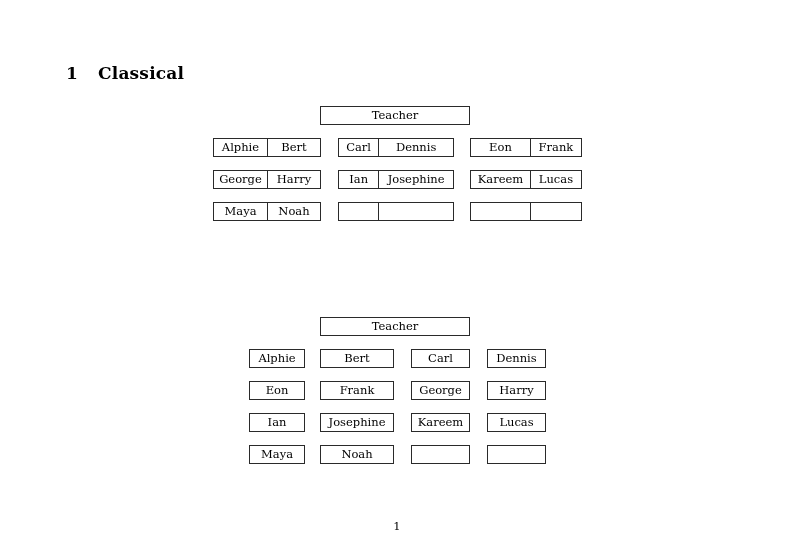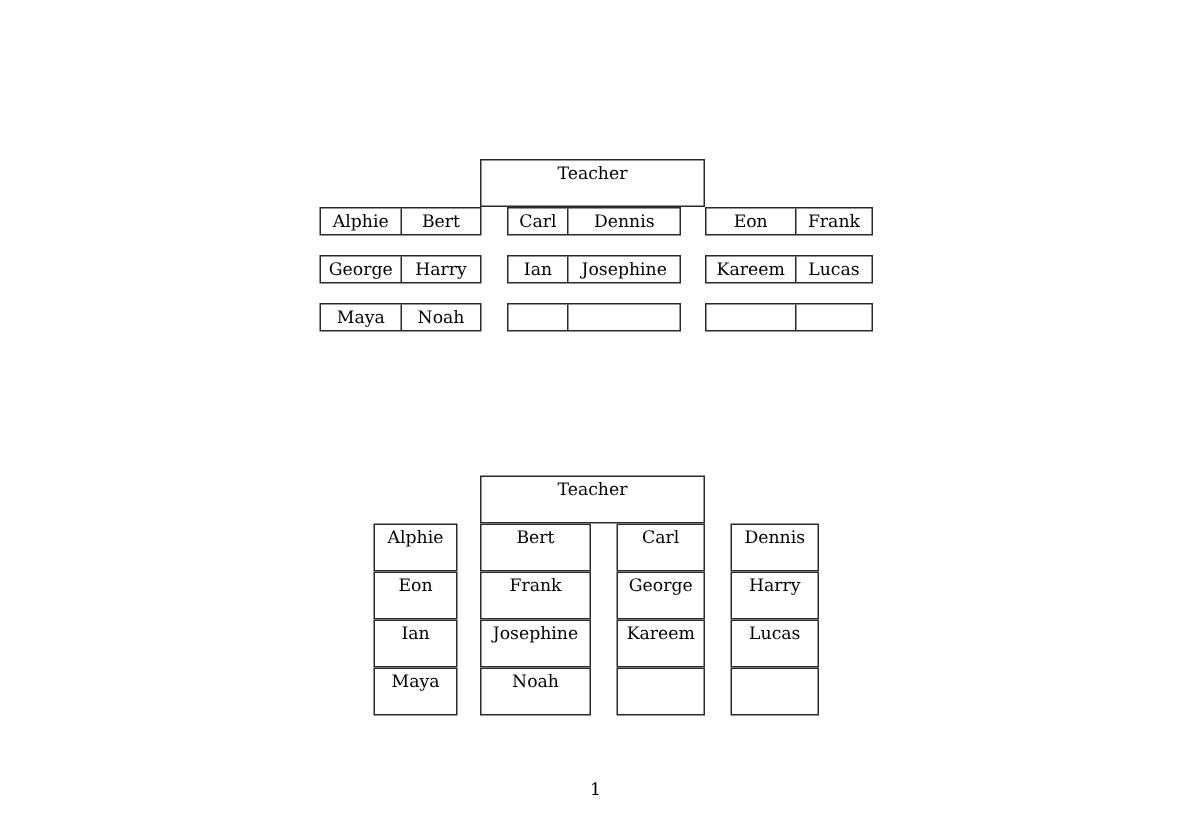"1 Classical" div.section-heading { html: none -> <div> <span>1</span><span>Classical</span> </div> }
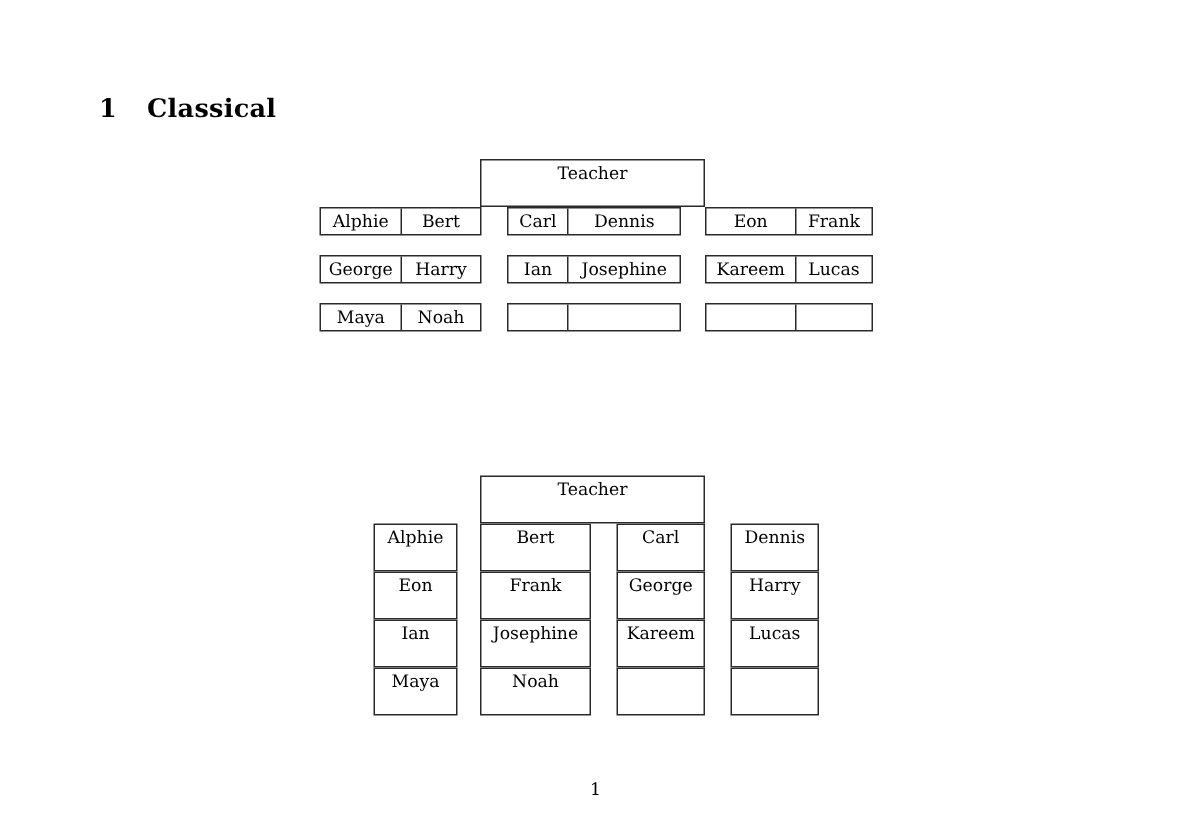"Teacher" .box { height: 32px -> 19px }
